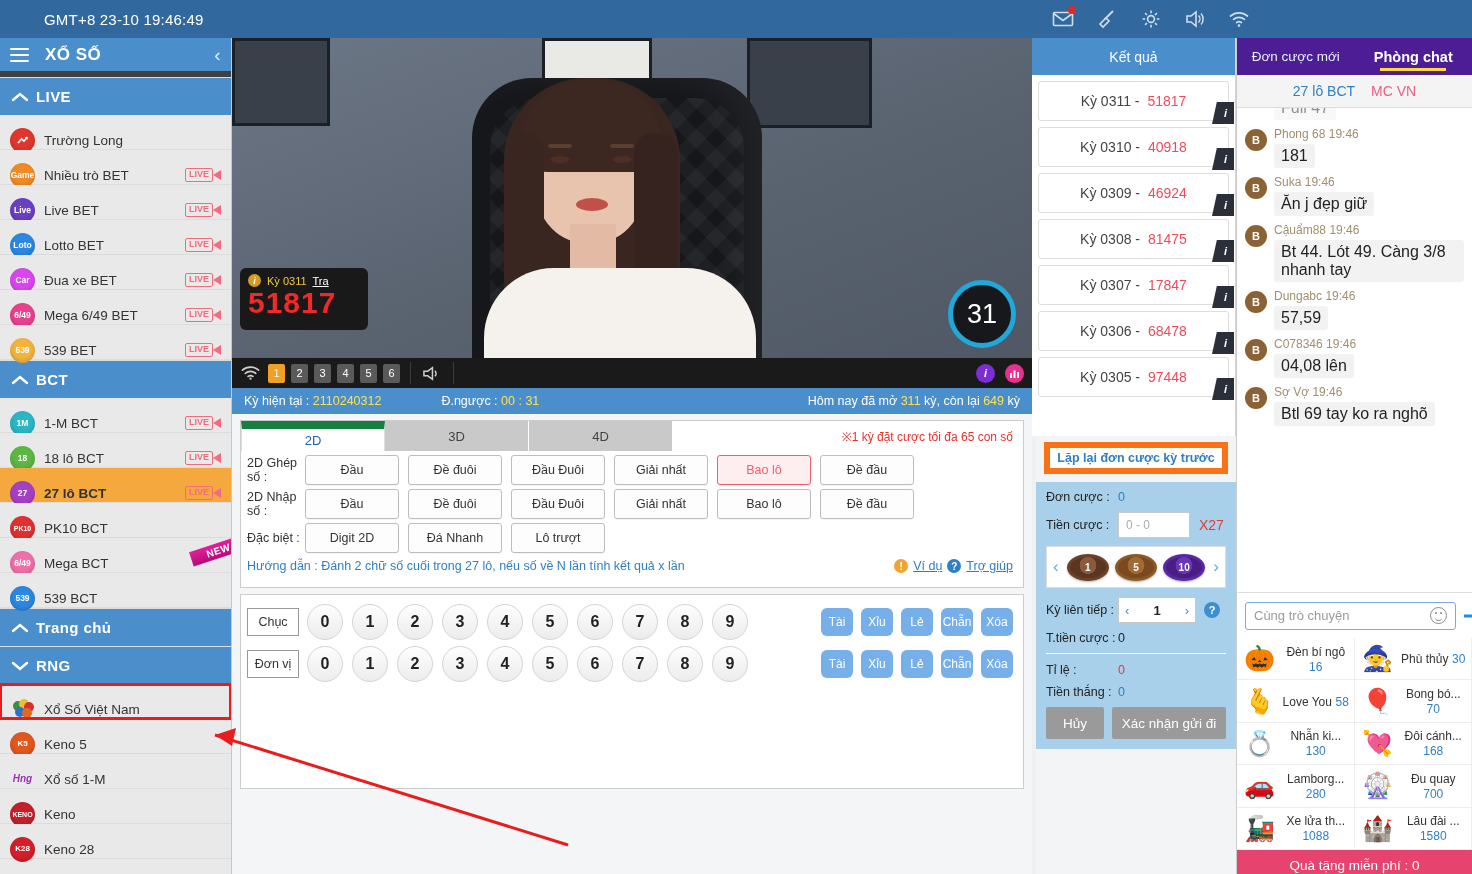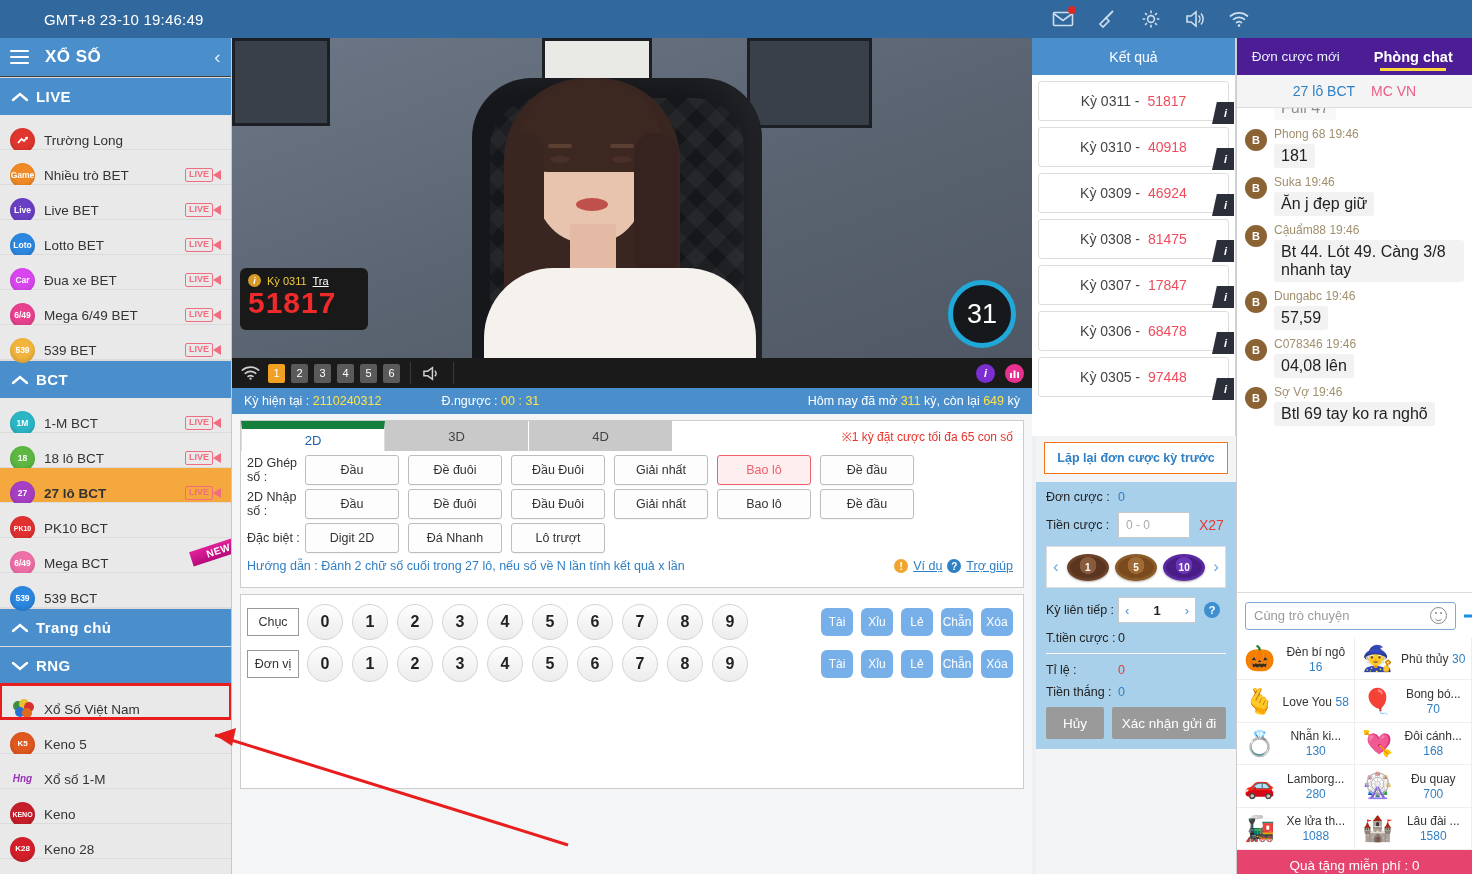"XỔ SỐ" .sb-title { border-bottom: 1px solid #404040 -> 6px solid #404040 }
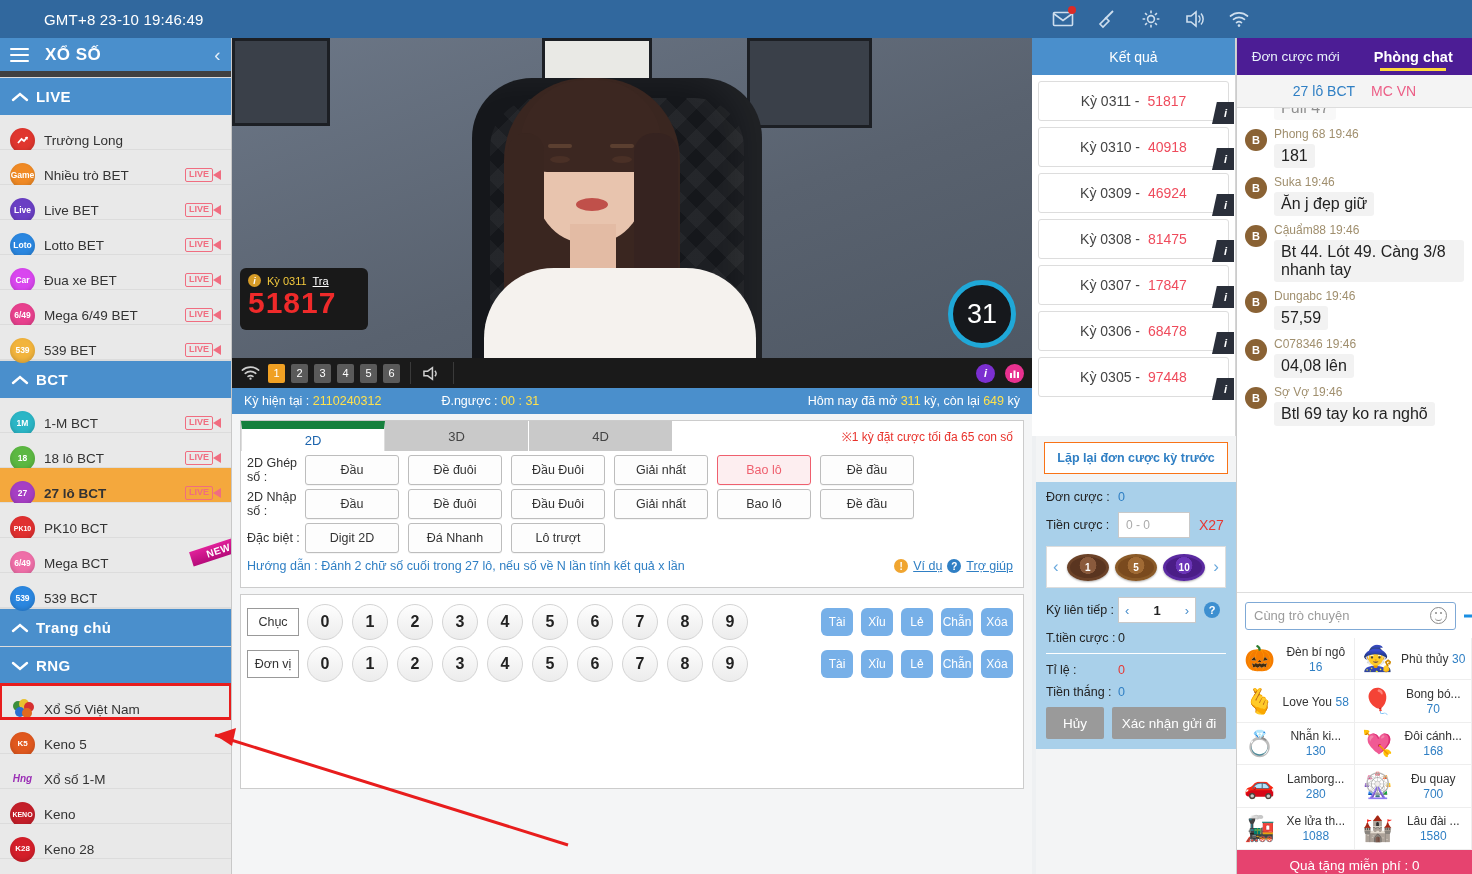"Lặp lại đơn cược kỳ" .repeat { border: 1px solid #f97316 -> 6px solid #f97316 }
